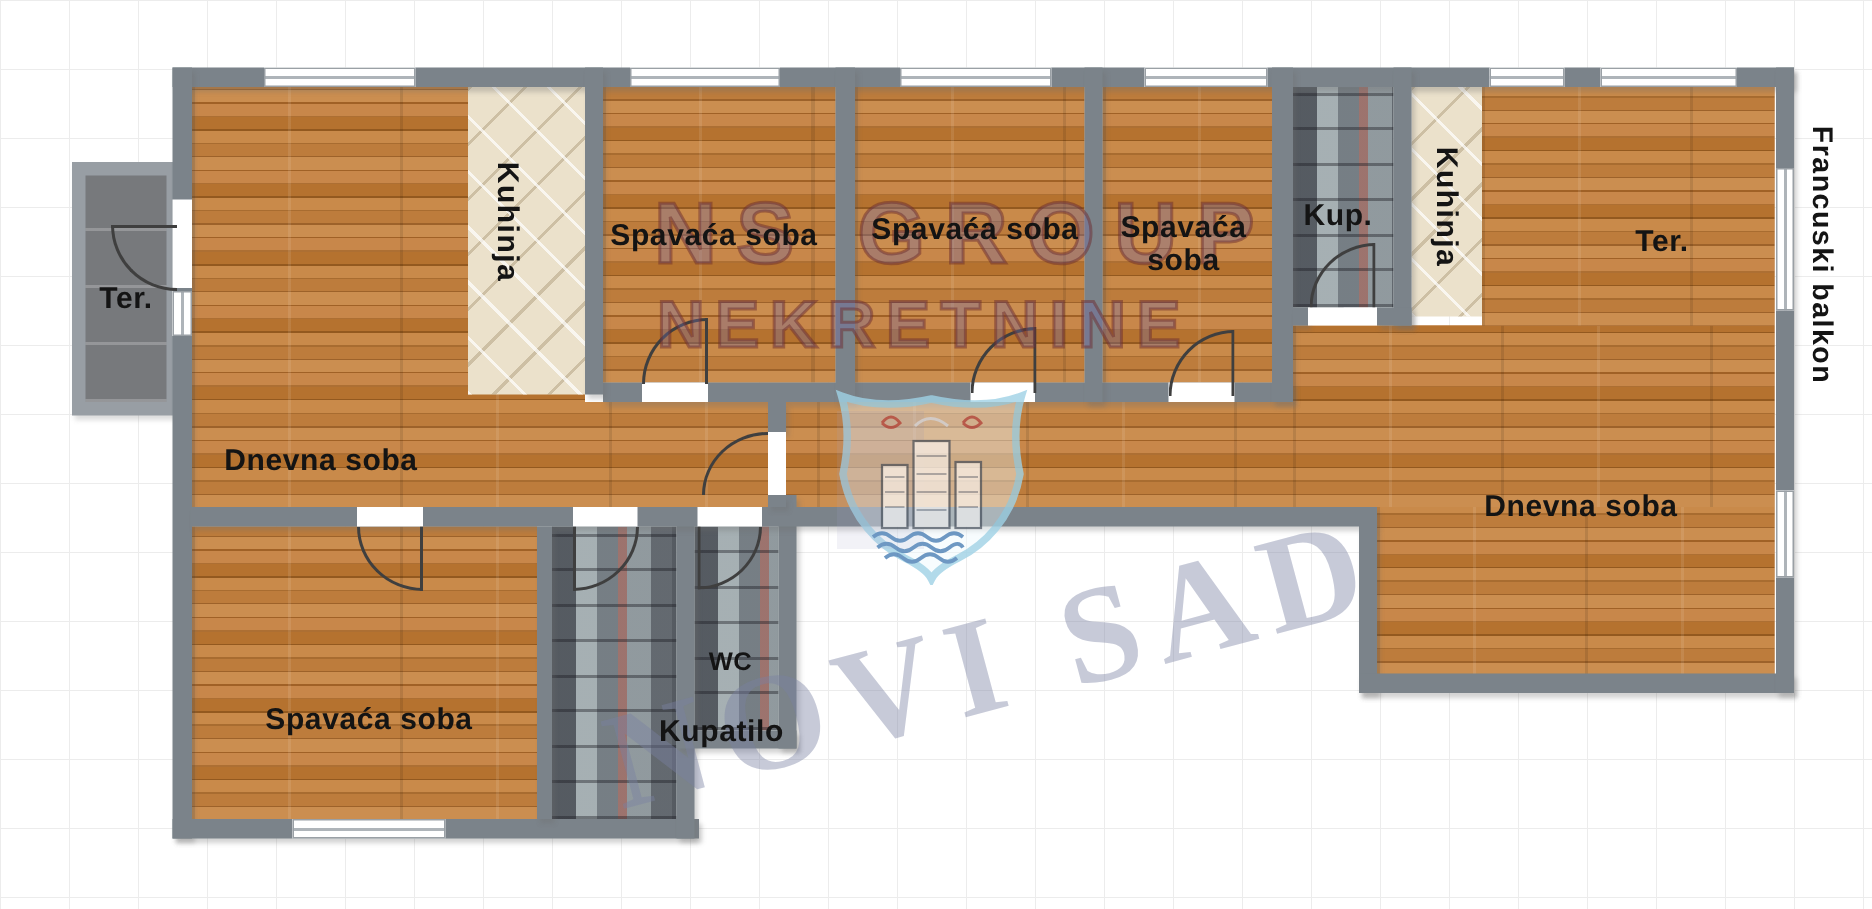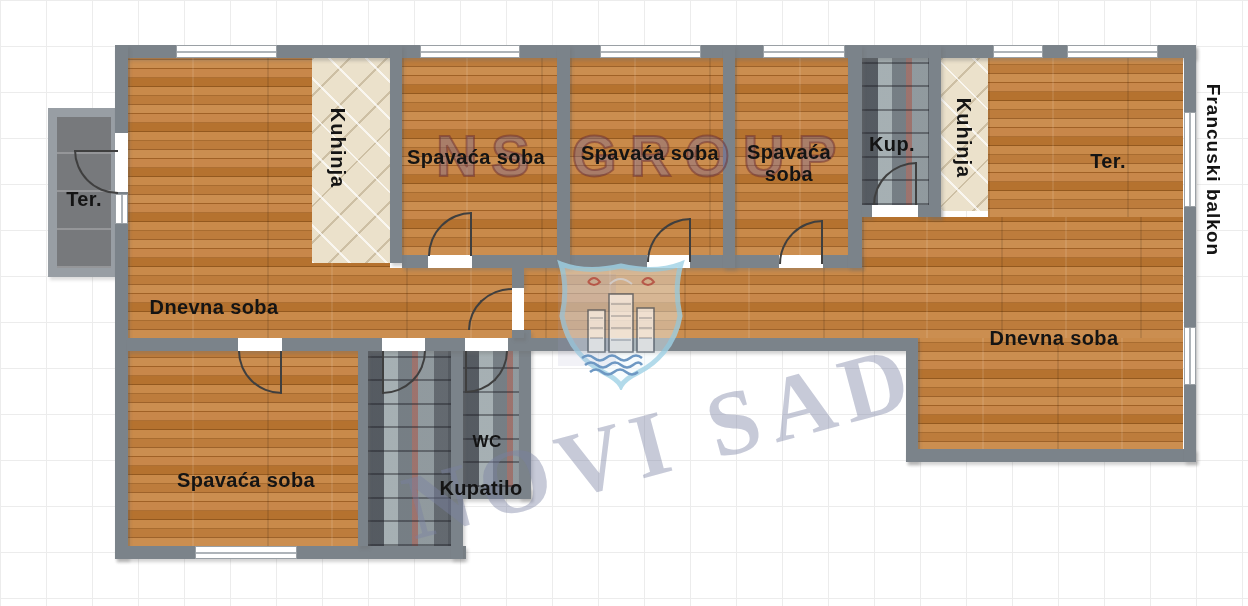"NEKRETNINE" div.wm-agency { html: none -> <div>NEKRETNINE</div> }
